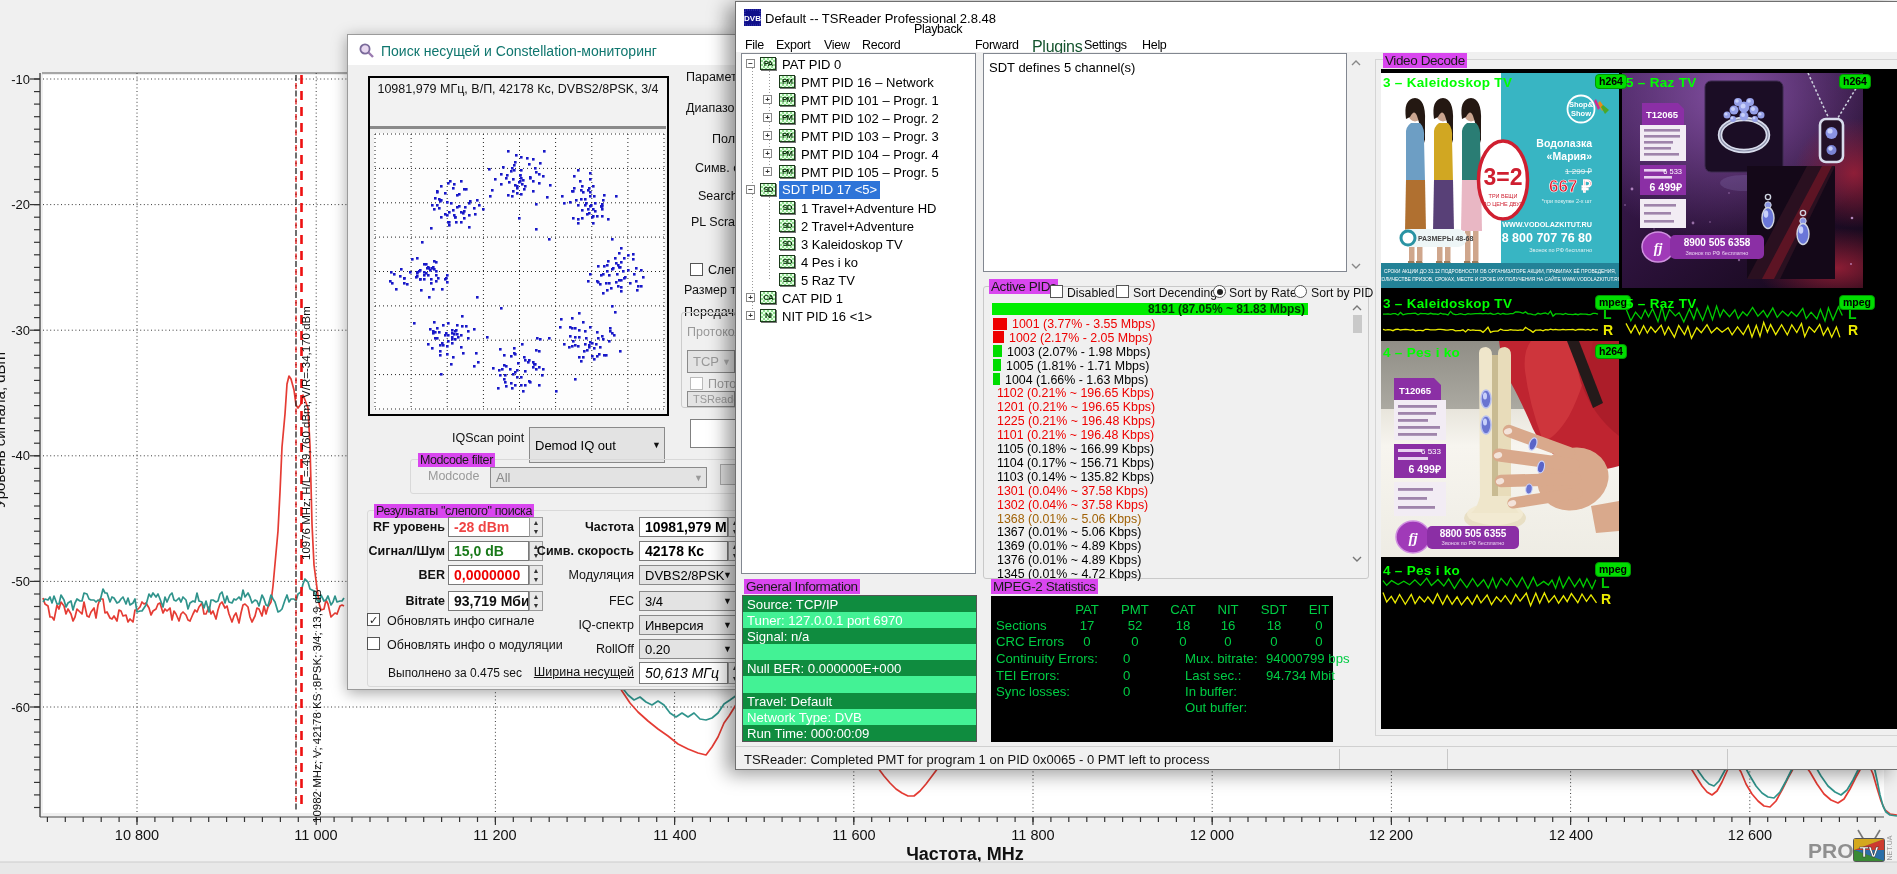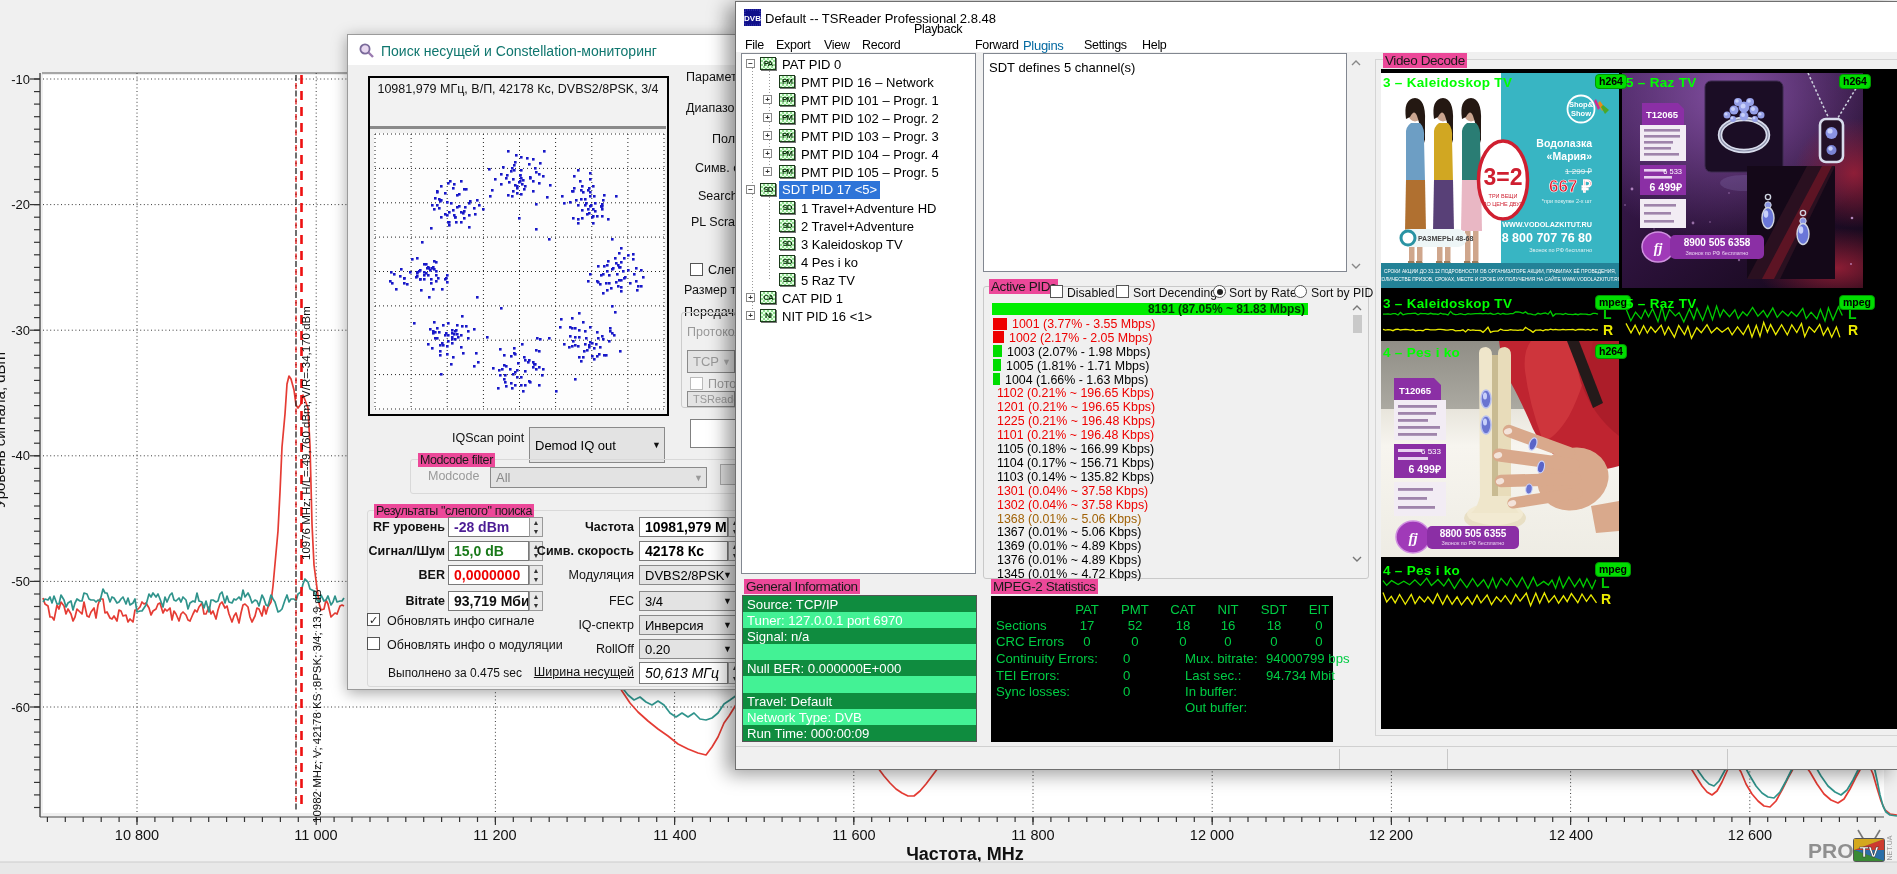"Plugins" div.ab { color: #0369a1 -> #14532d; font-size: 13px -> 16px; left: 287px -> 296px }
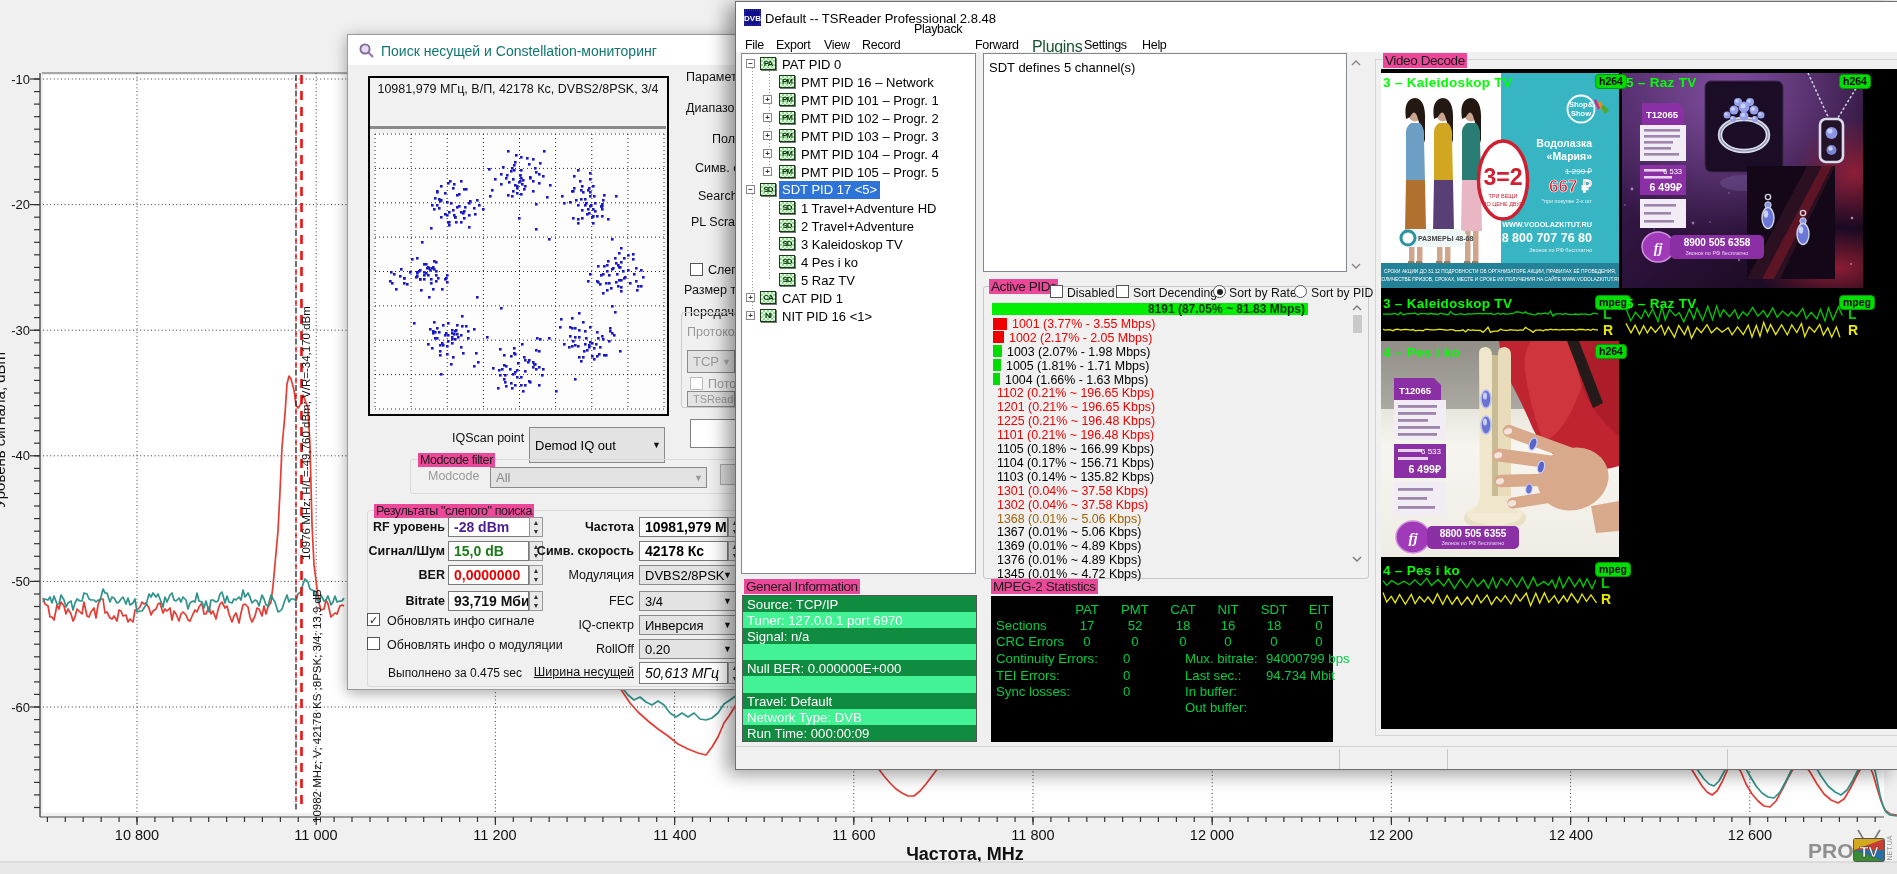"Video Decode" .gbl { background: #ec4899 -> #d946ef }
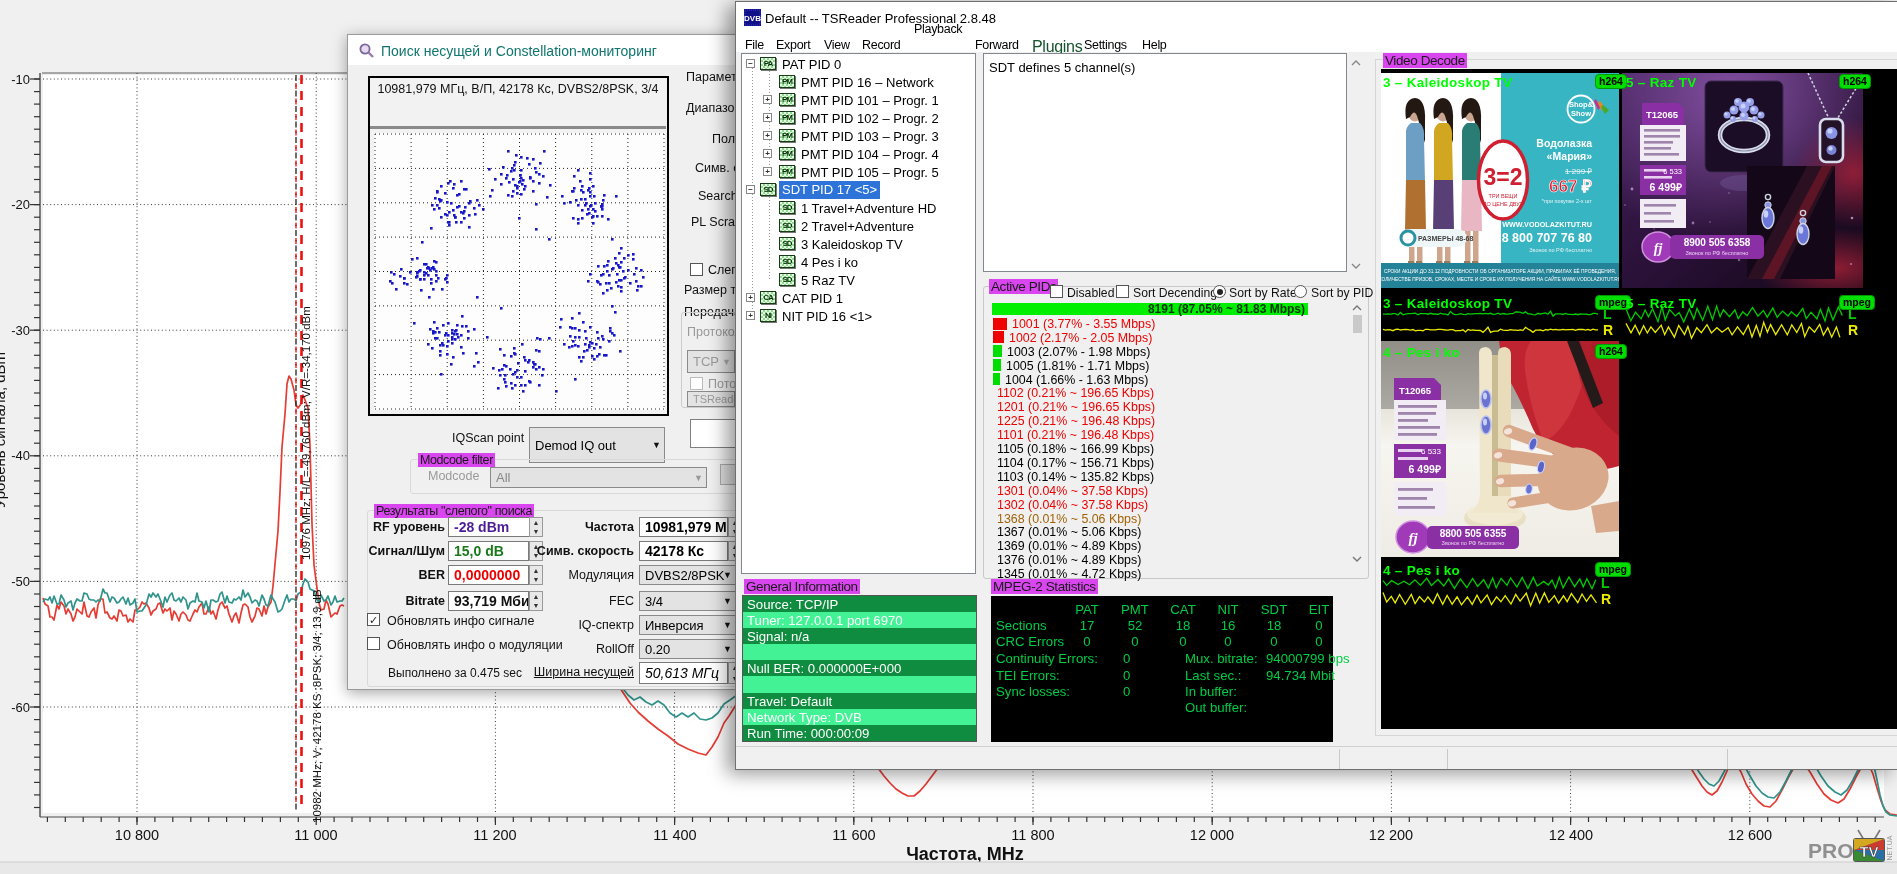"-28 dBm" div.fld { color: #4c1d95 -> #ef4444 }
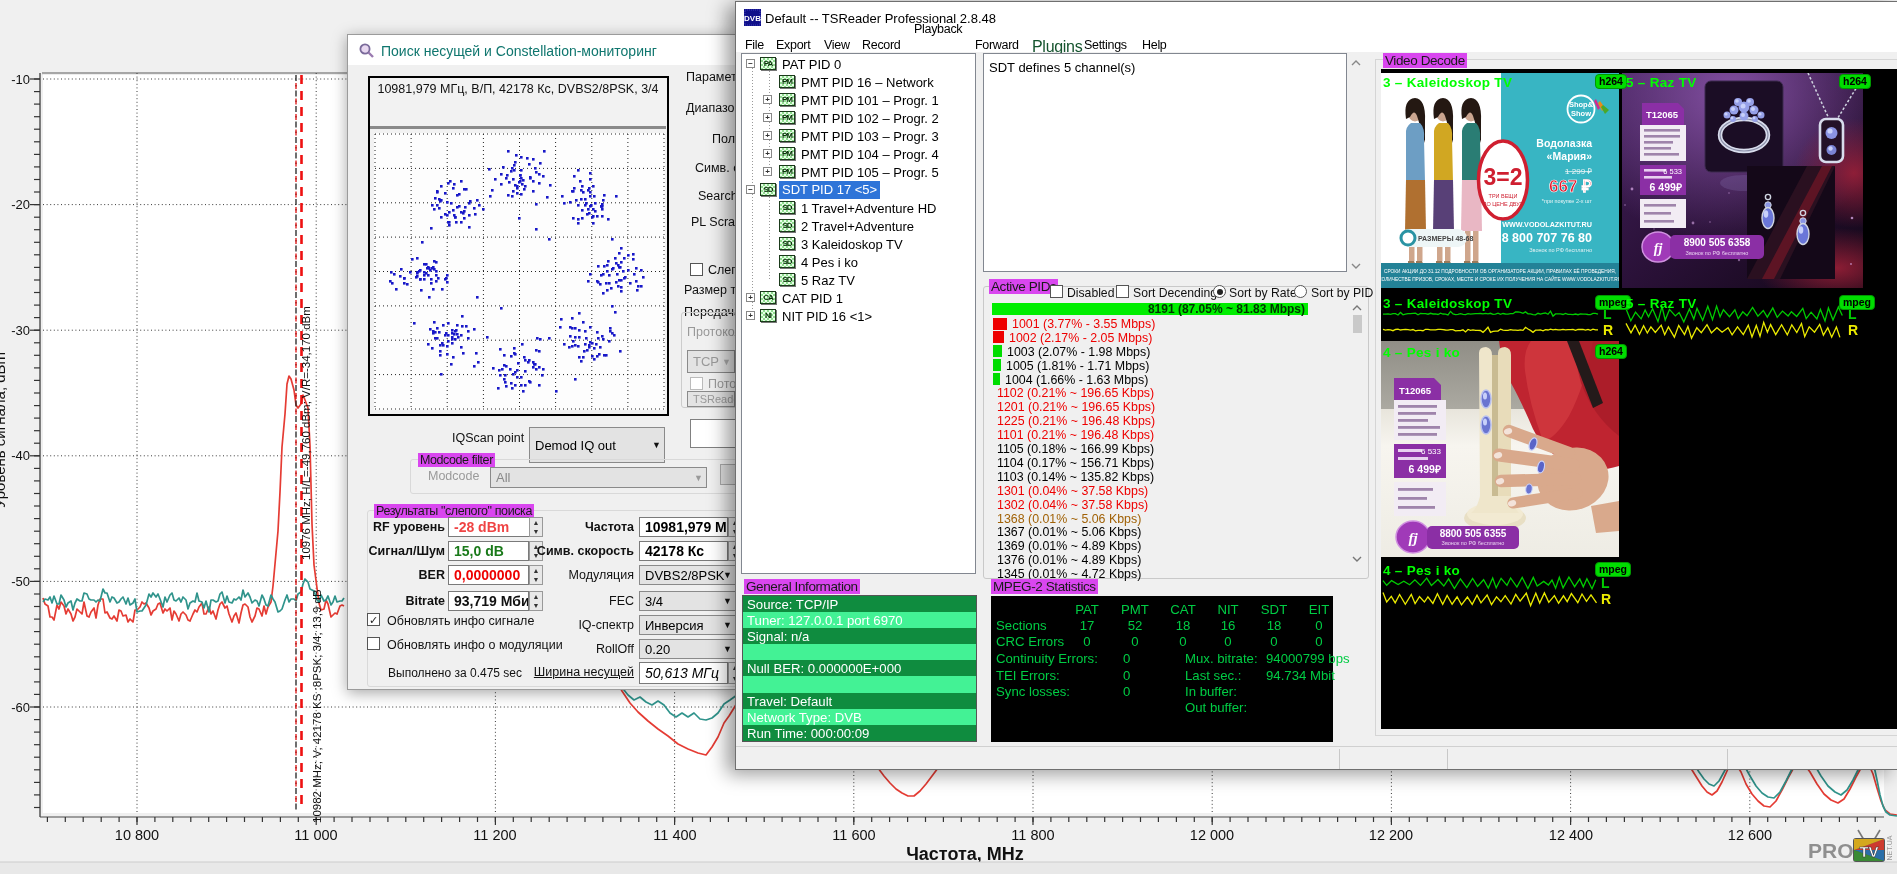"TSReader: Completed PMT for program" div.ab { html: none -> <div>TSReader: Completed PMT for program 1 on PID 0x0065 - 0 PMT left to process</div> }
